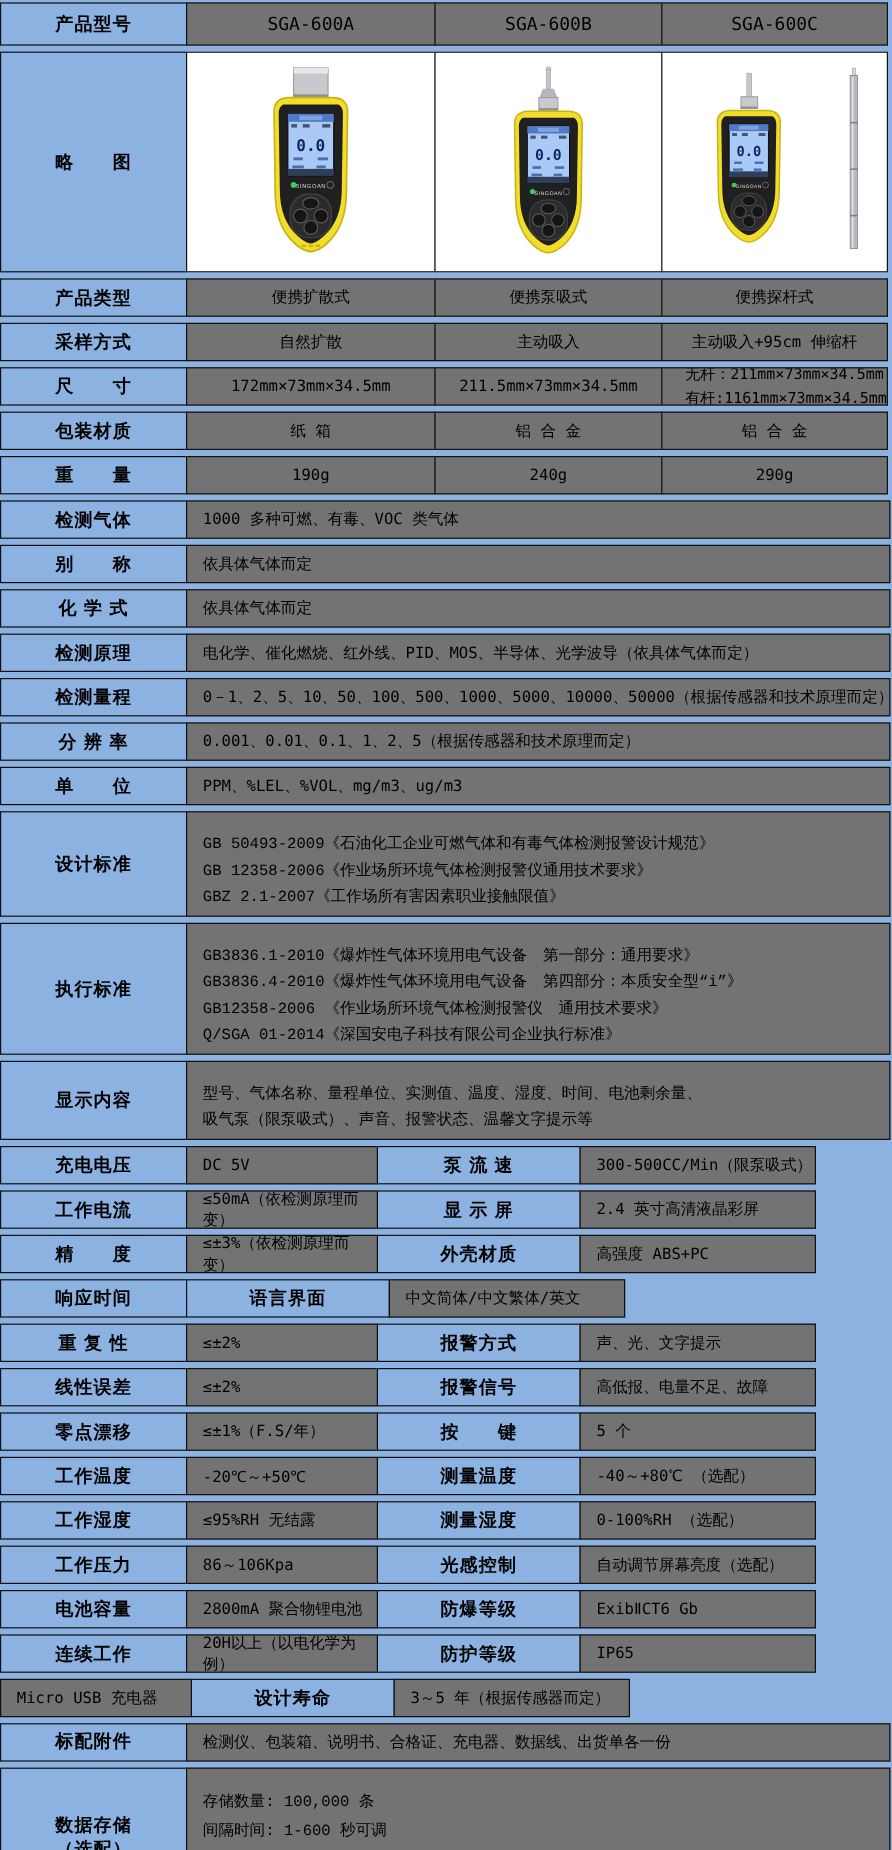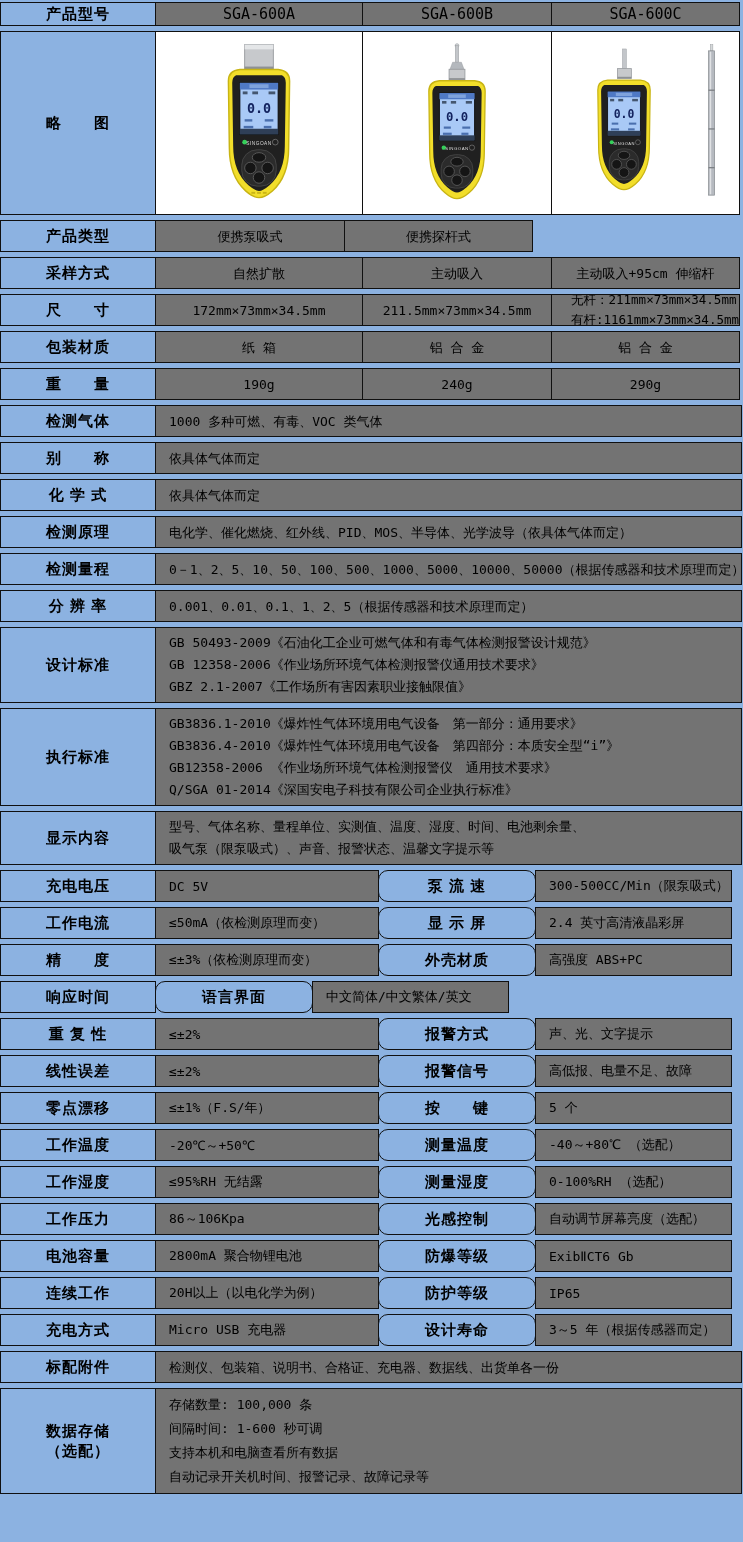"产品型号" .r-header { height: 24px -> 36px }
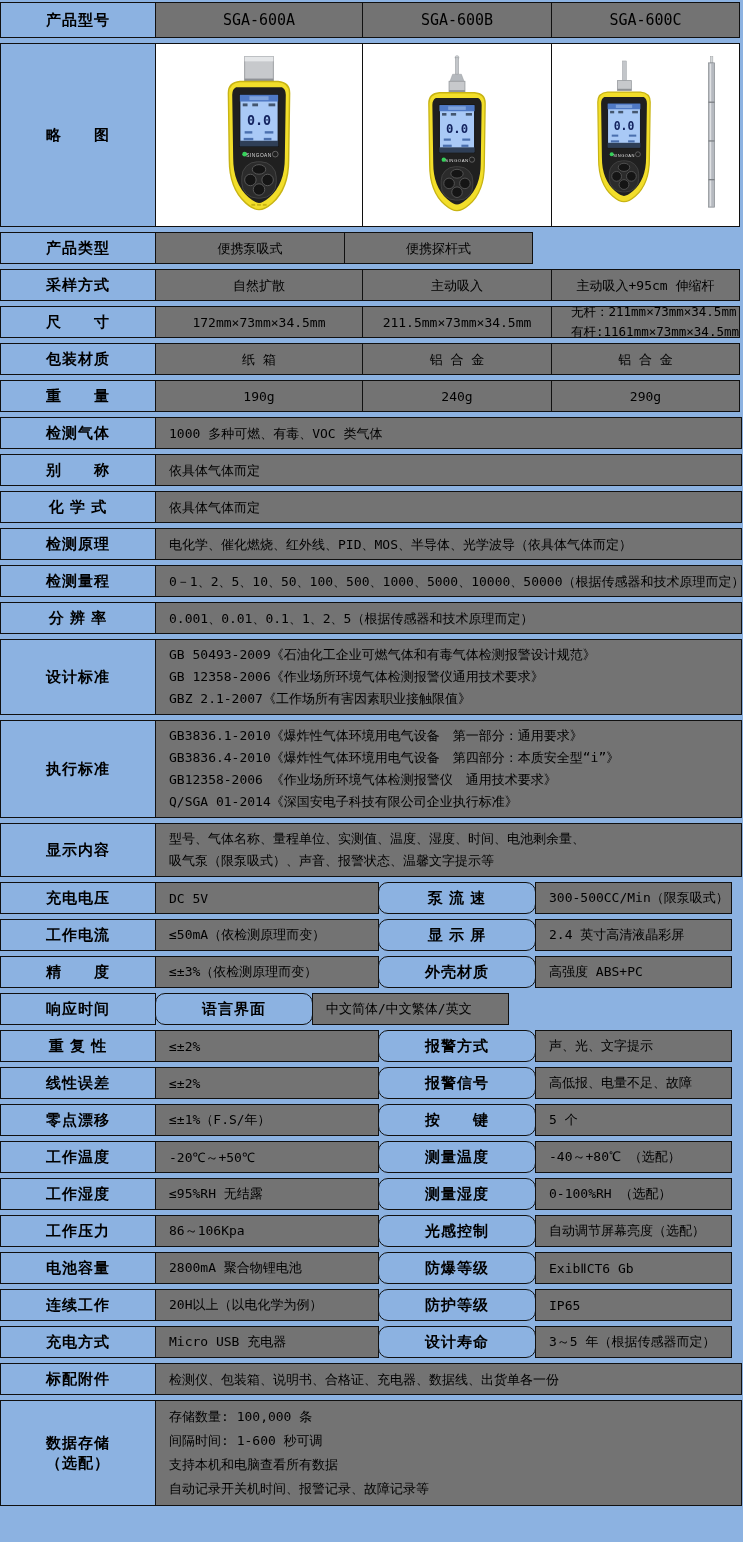"便携扩散式" div.cell { html: none -> <div> <div>便携扩散式</div> </div> }
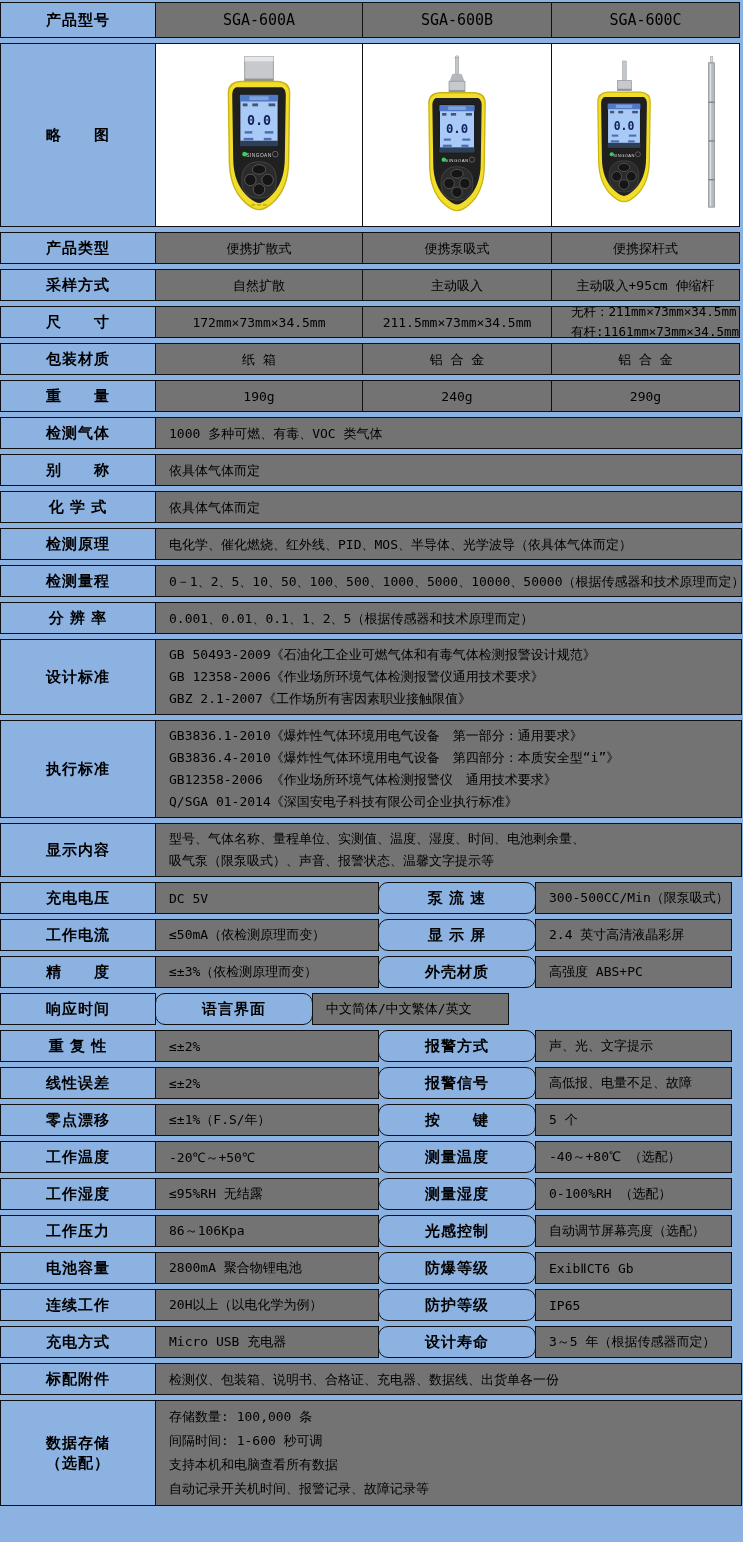"单 位" div.row { html: none -> <div> <div>单 位</div> <div> <div>PPM、%LEL、%VOL、mg/m3、ug/m3</div> </div> </div> }
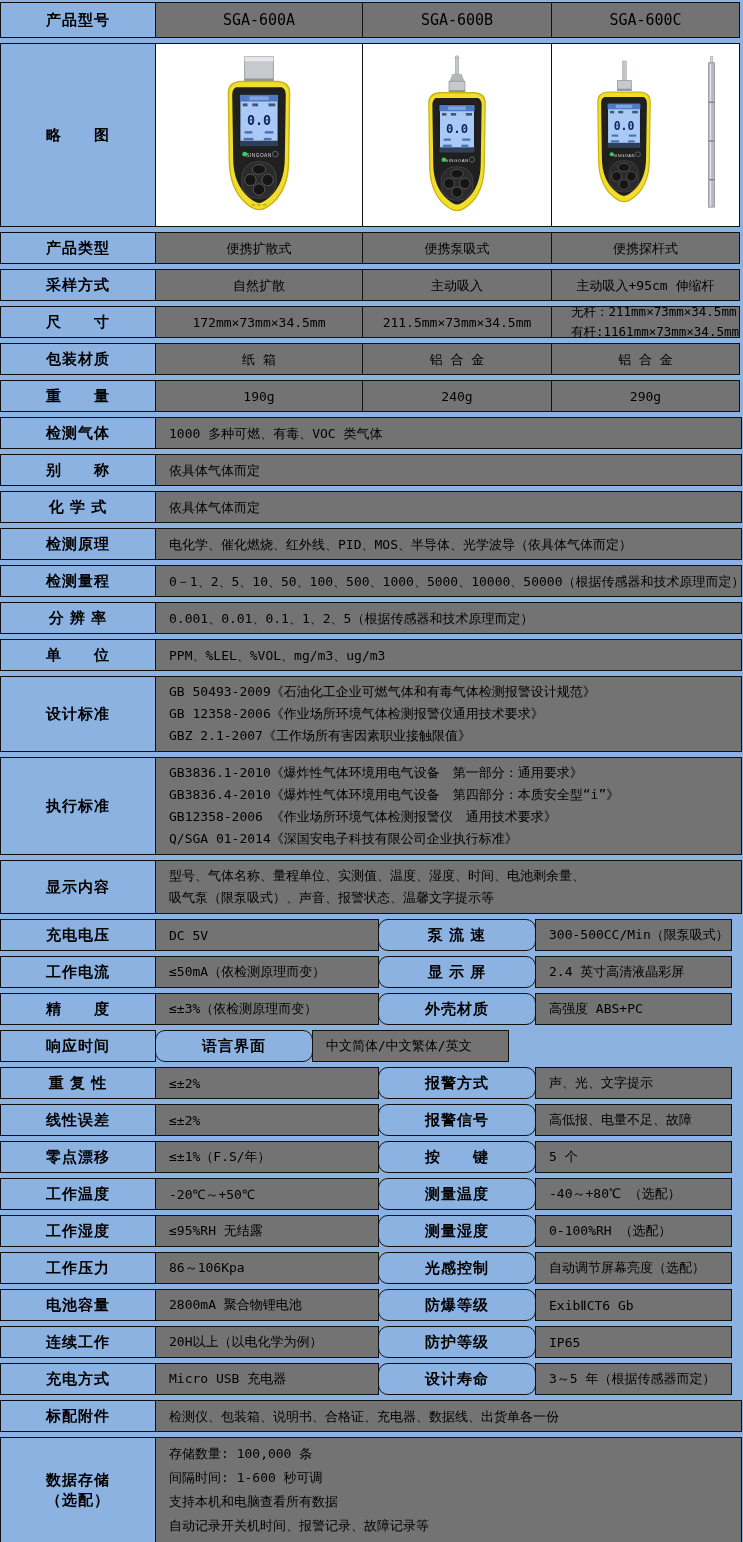"GB 50493-2009《石油化工企业可燃气体和有毒气体检测报警设计规范》" .row-auto .val { font-family: none -> Liberation Mono, monospace; padding-top: 4px -> 16px }
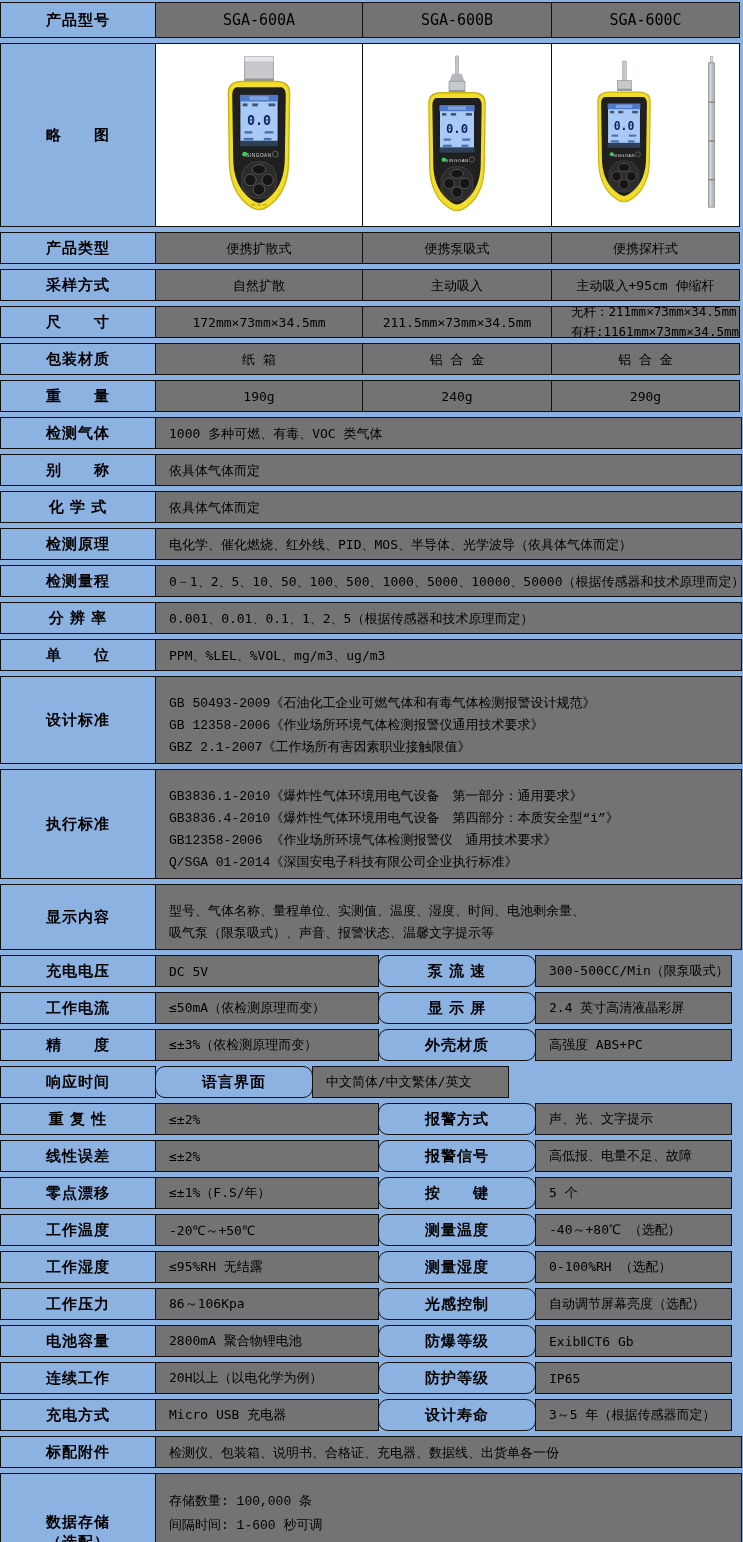"DC 5V" .w-d1 { width: 224px -> 160px }
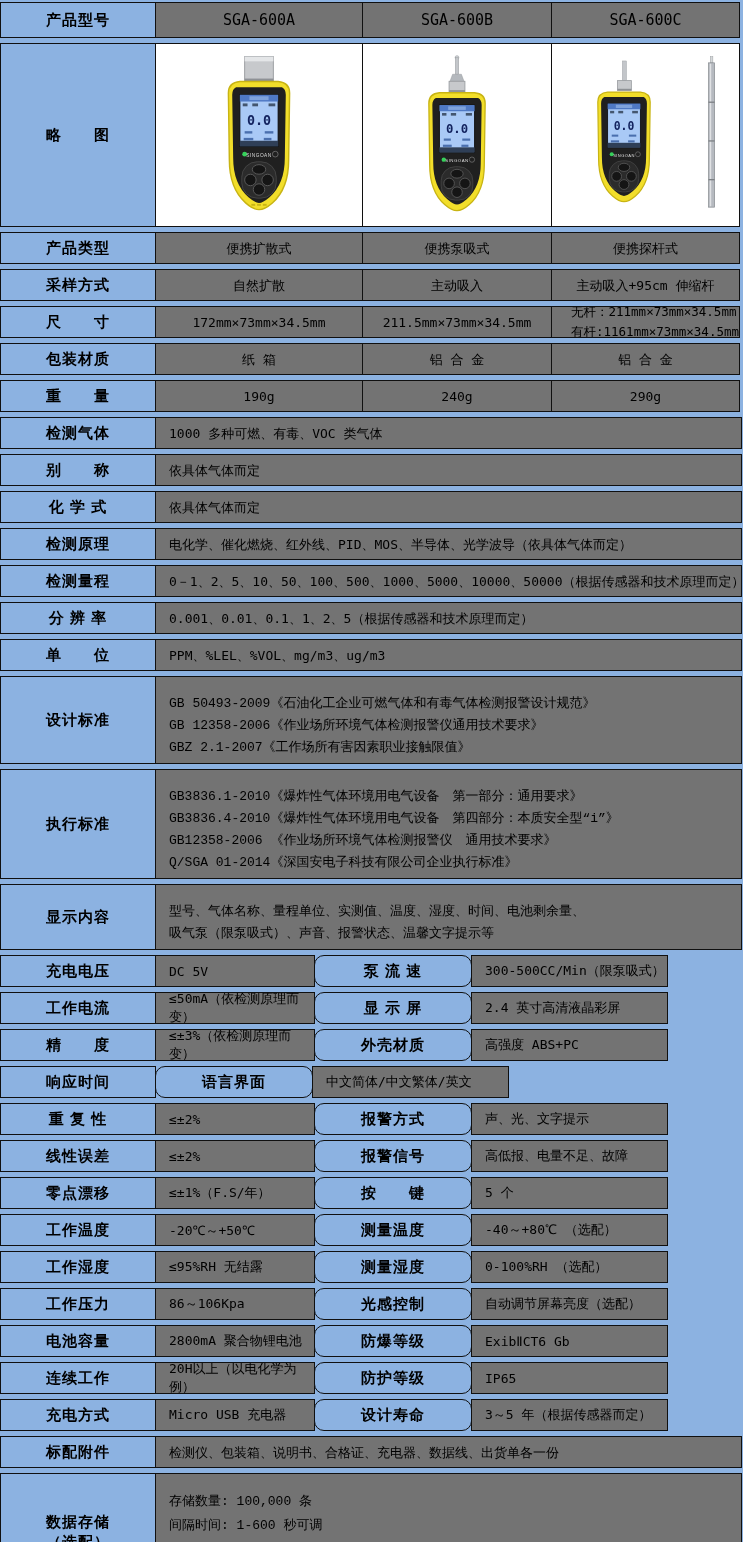"泵 流 速" .w-d2 { border-radius: 10px -> none; width: 158px -> 170px }
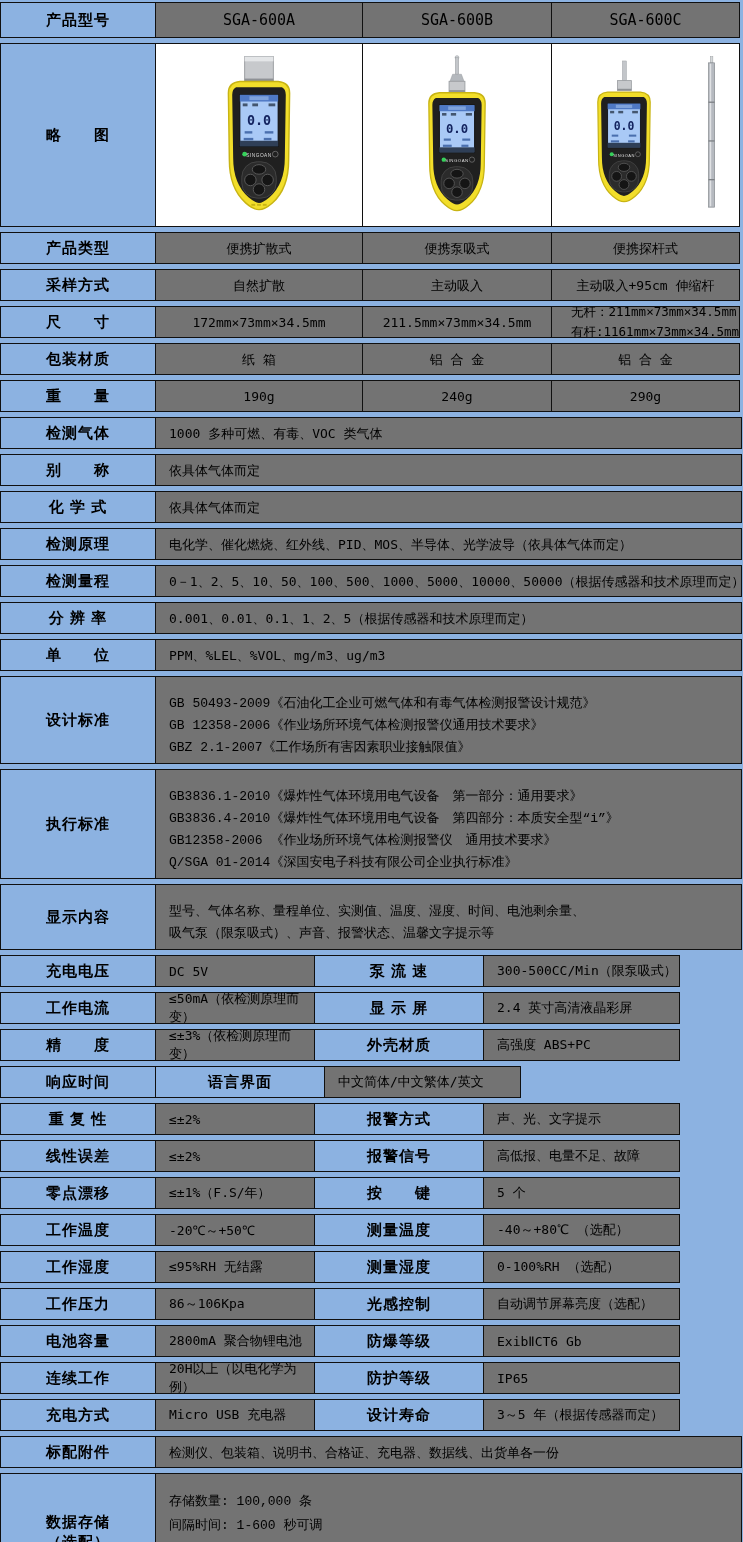"充电方式" div.cell { html: <div>充电方式</div> -> none }
